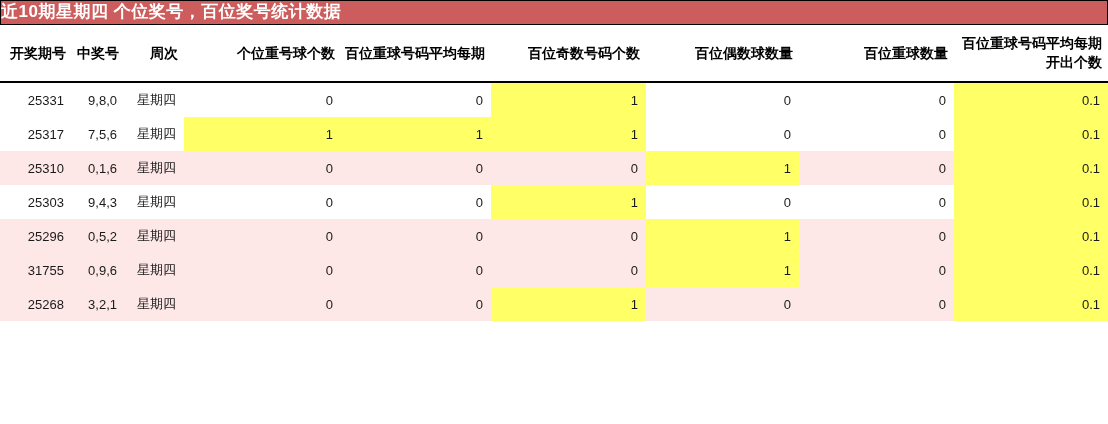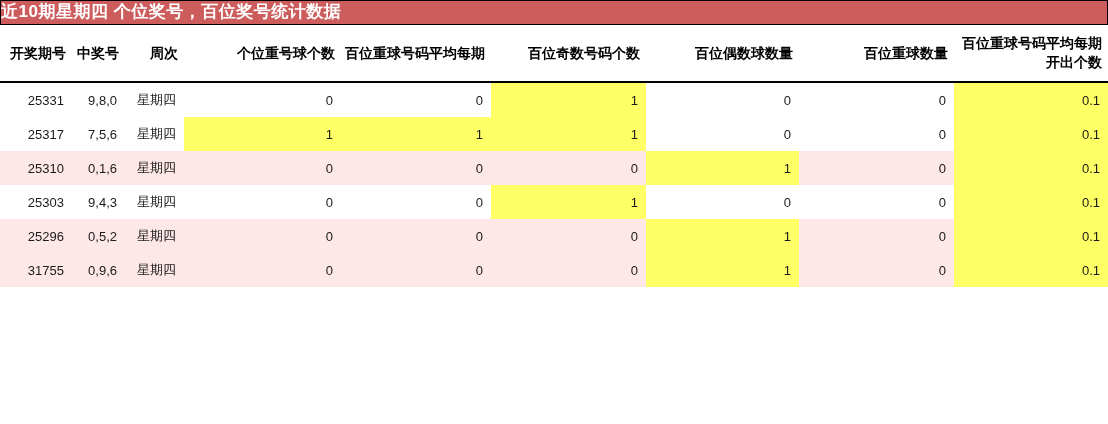"25268" tr.stripe { html: none -> <tr> <td>25268</td> <td>3,2,1</td> <td>星期四</td> <td>0</td> <td>0</td> <td>1</td> <td>0</td> <td>0</td> <td>0.1</td> </tr> }
